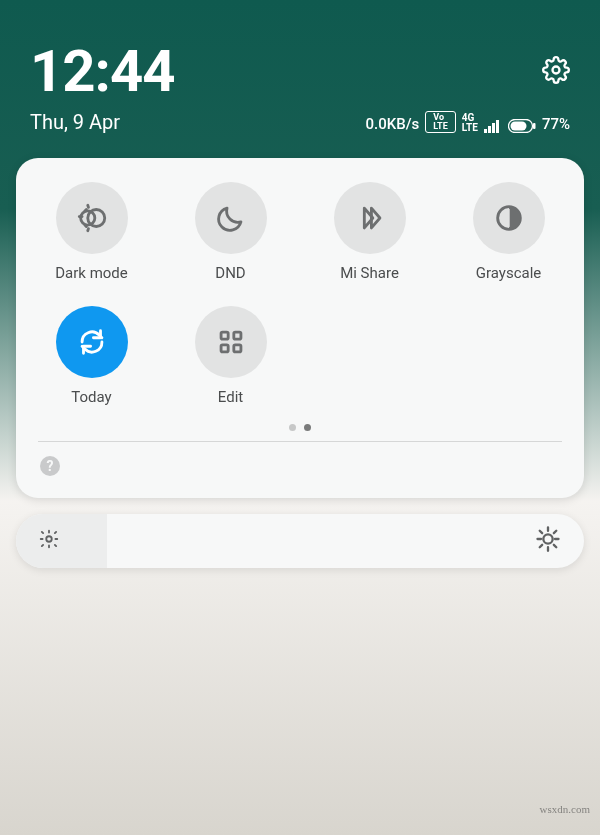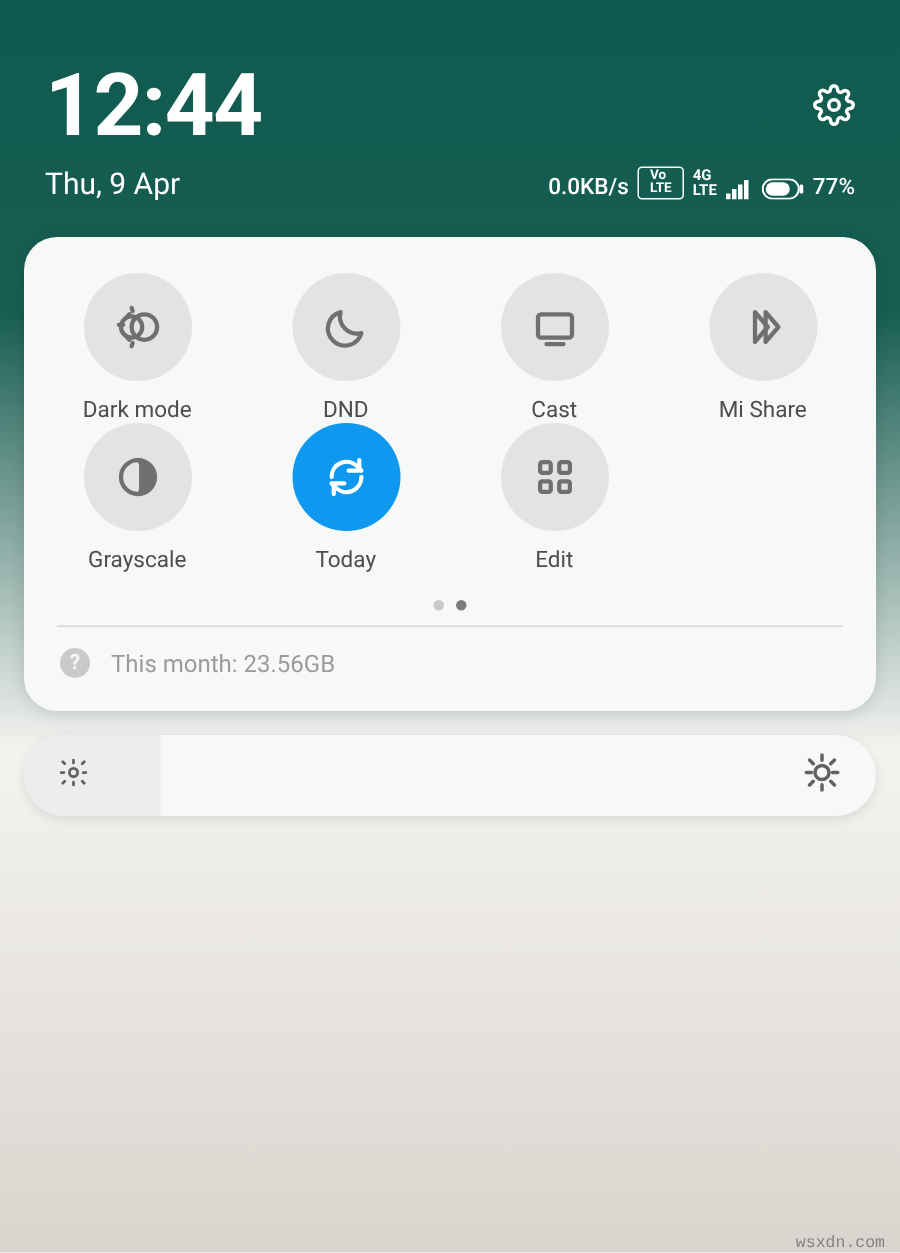"Dark mode" .grid { row-gap: none -> 24px }
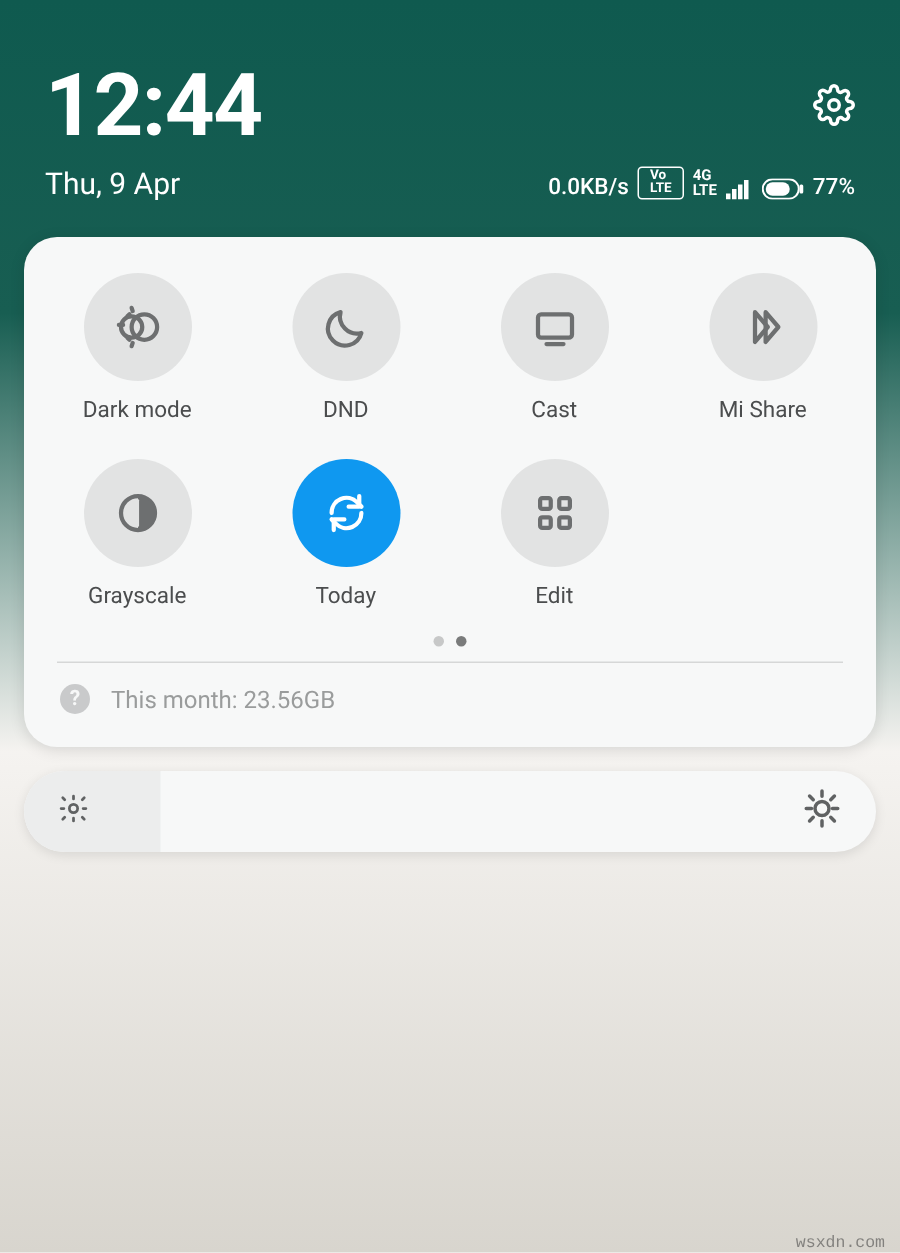"Cast" div.tile { html: <div> <div> <svg> <use></use> </svg> </div> <div>Cast</div> </div> -> none }
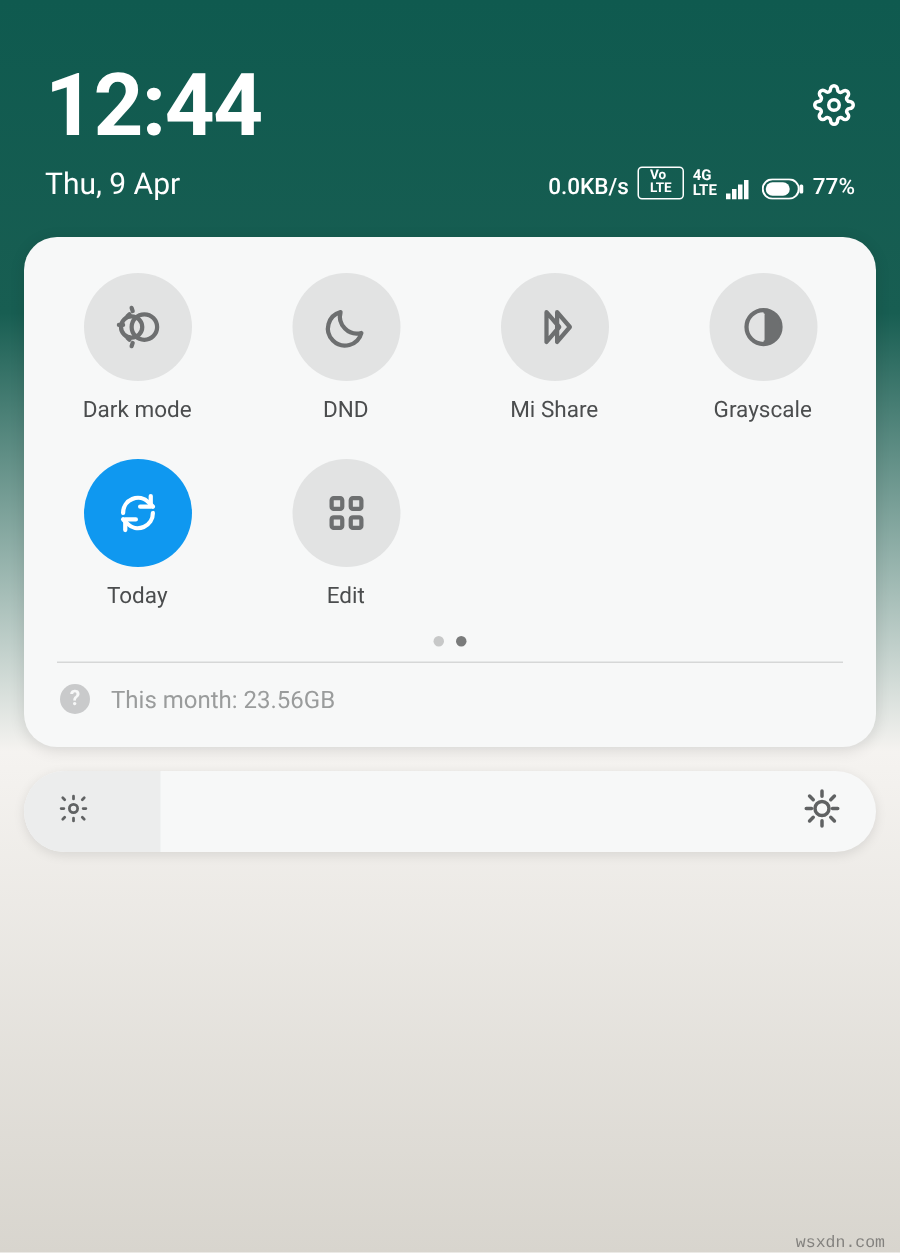"This month: 23.56GB" span { html: <span> <span>This month:</span> <span>23.56GB</span> </span> -> none }
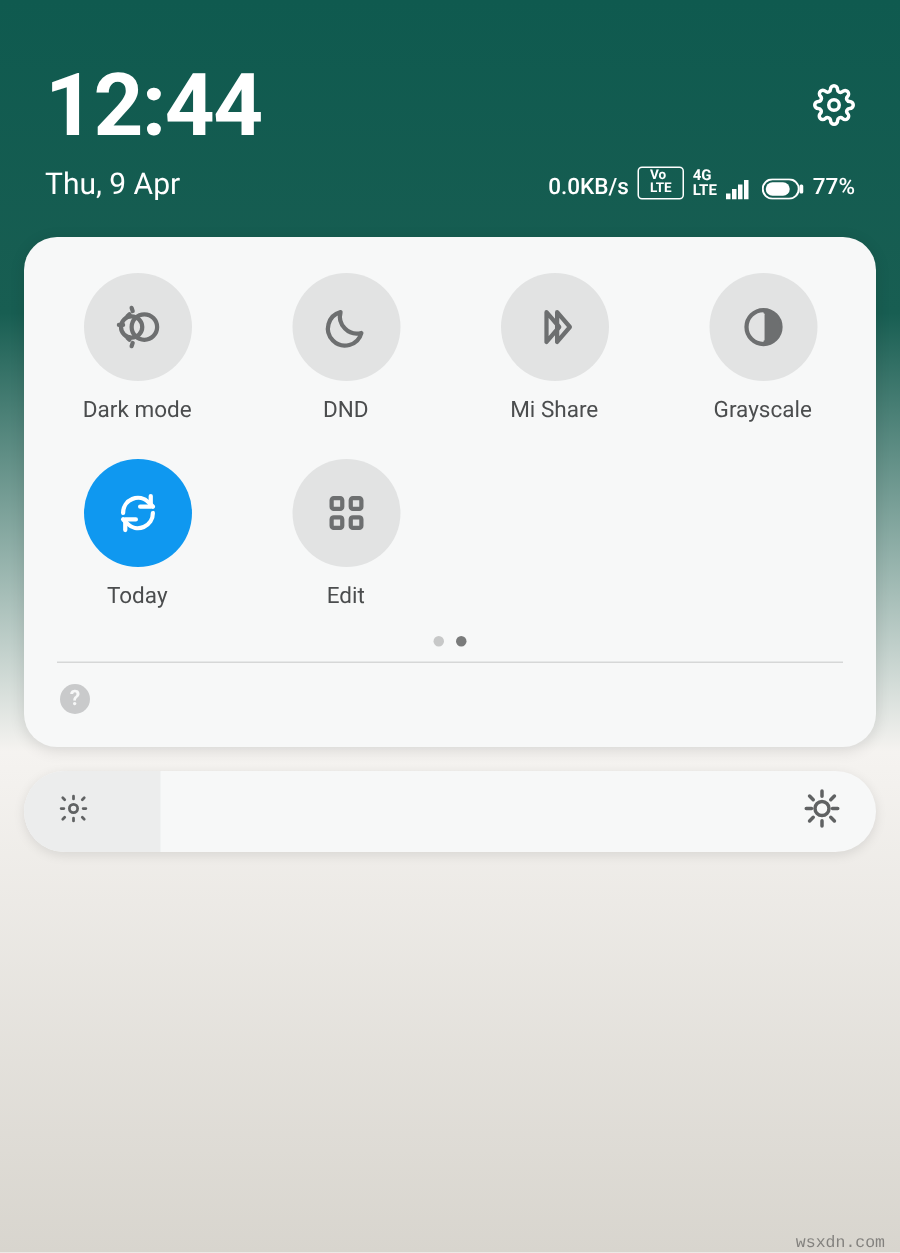"wsxdn.com" .watermark { bottom: 0 -> 20px; font-family: Liberation Mono, monospace -> Liberation Serif, serif }
